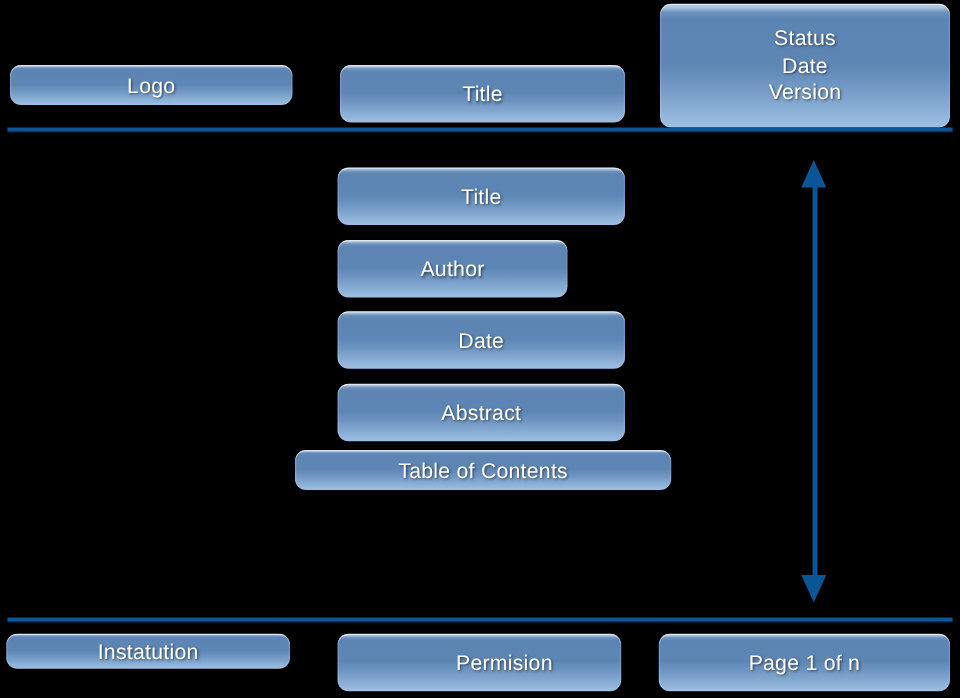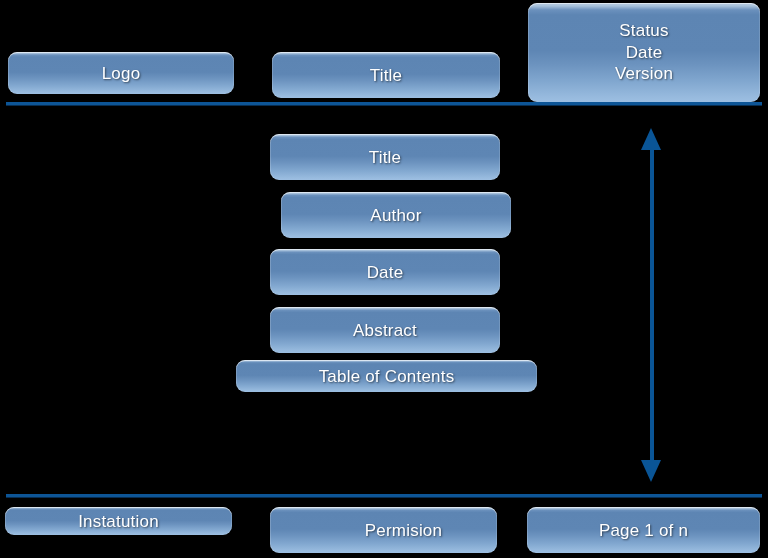"Logo" div.box { height: 42px -> 32px }
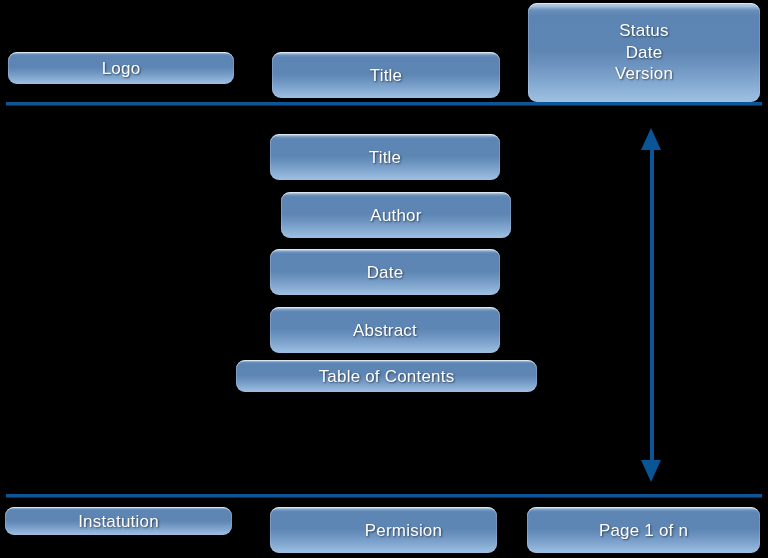"Author" div.box { margin-left: 11px -> none; width: 230px -> 184px }
